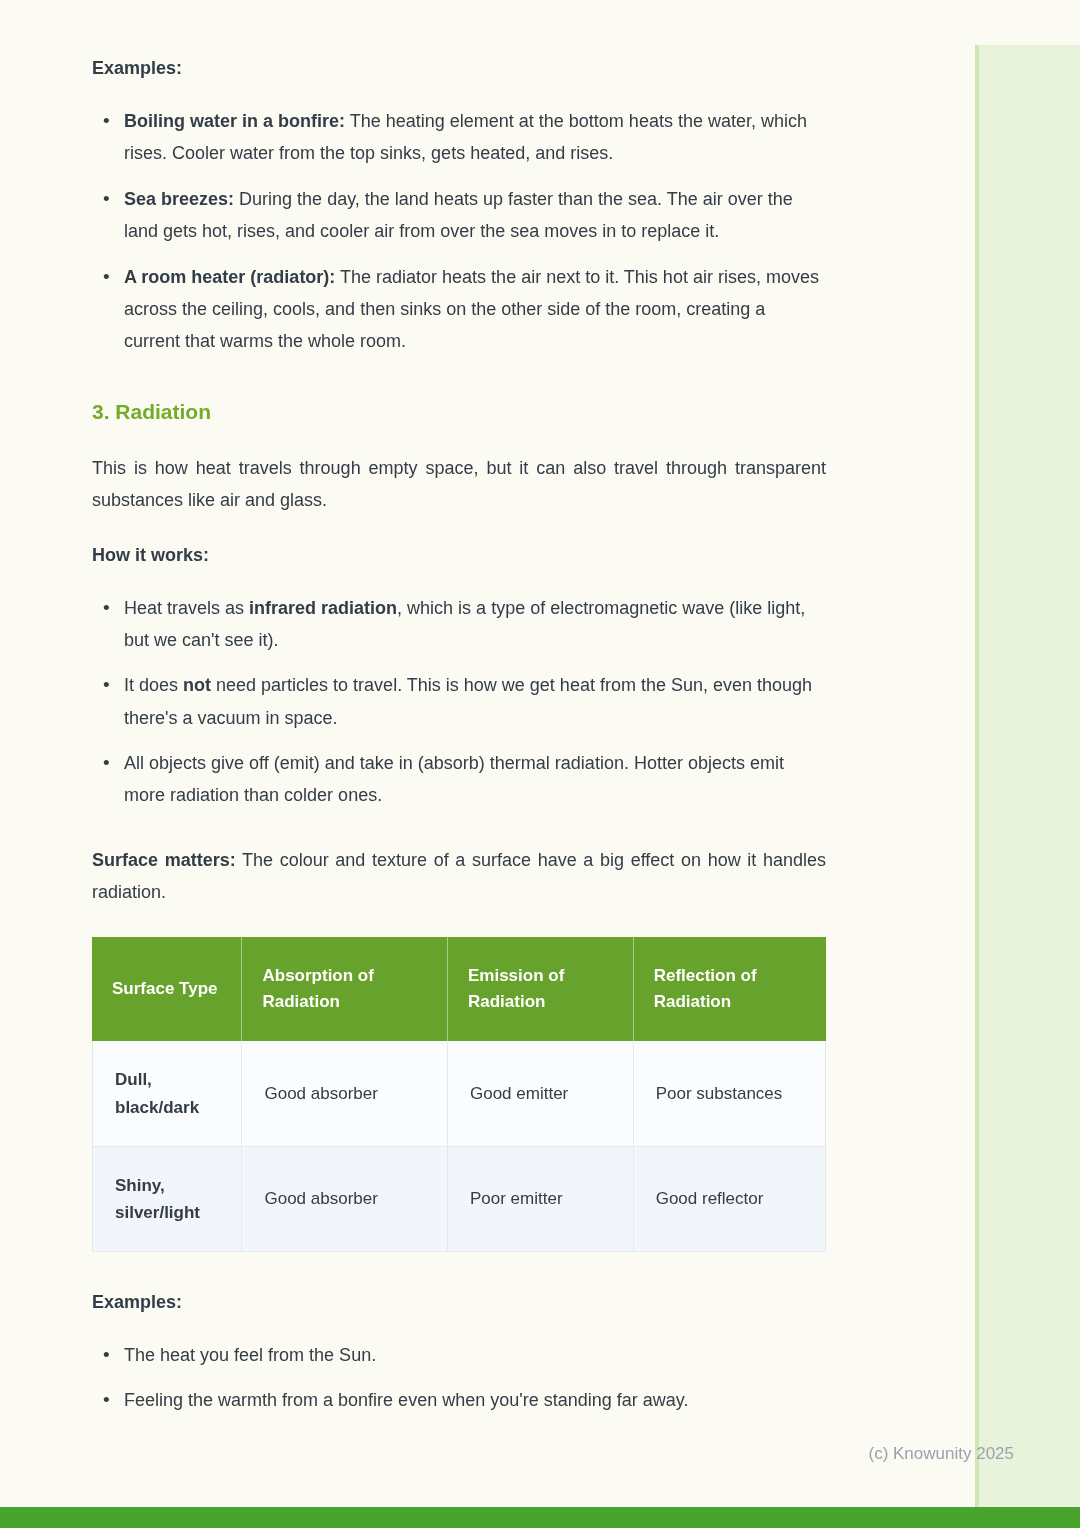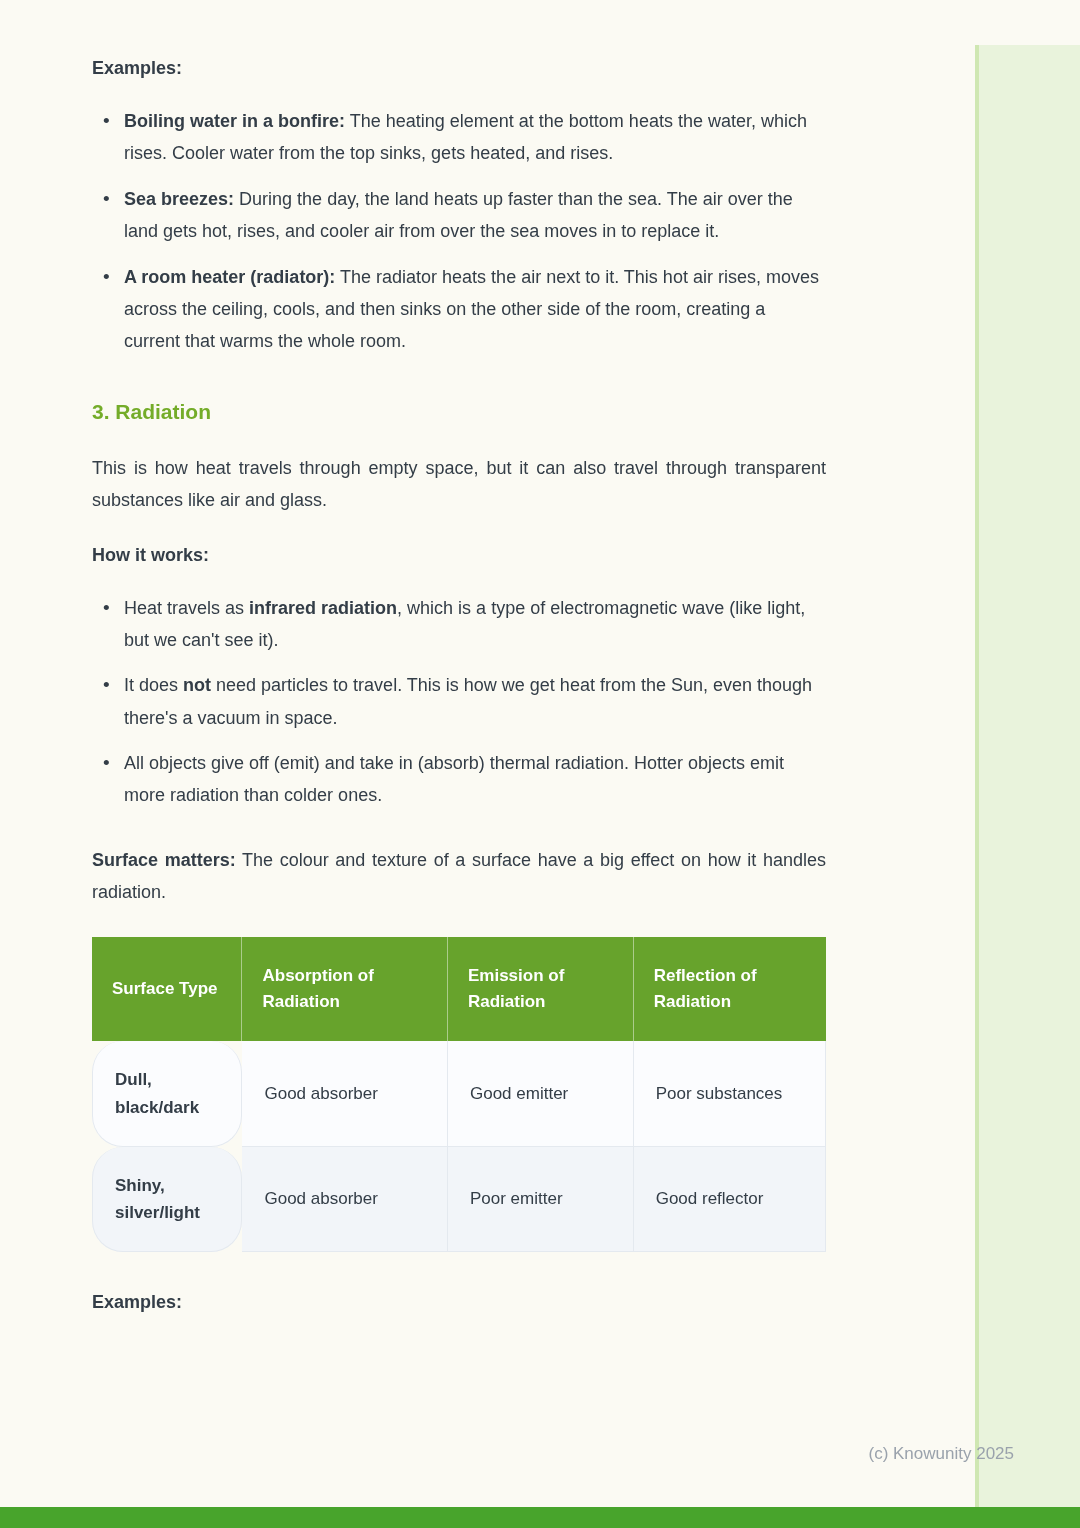"Dull, black/dark" table.surface-table td:first-child { border-radius: 31px -> none }
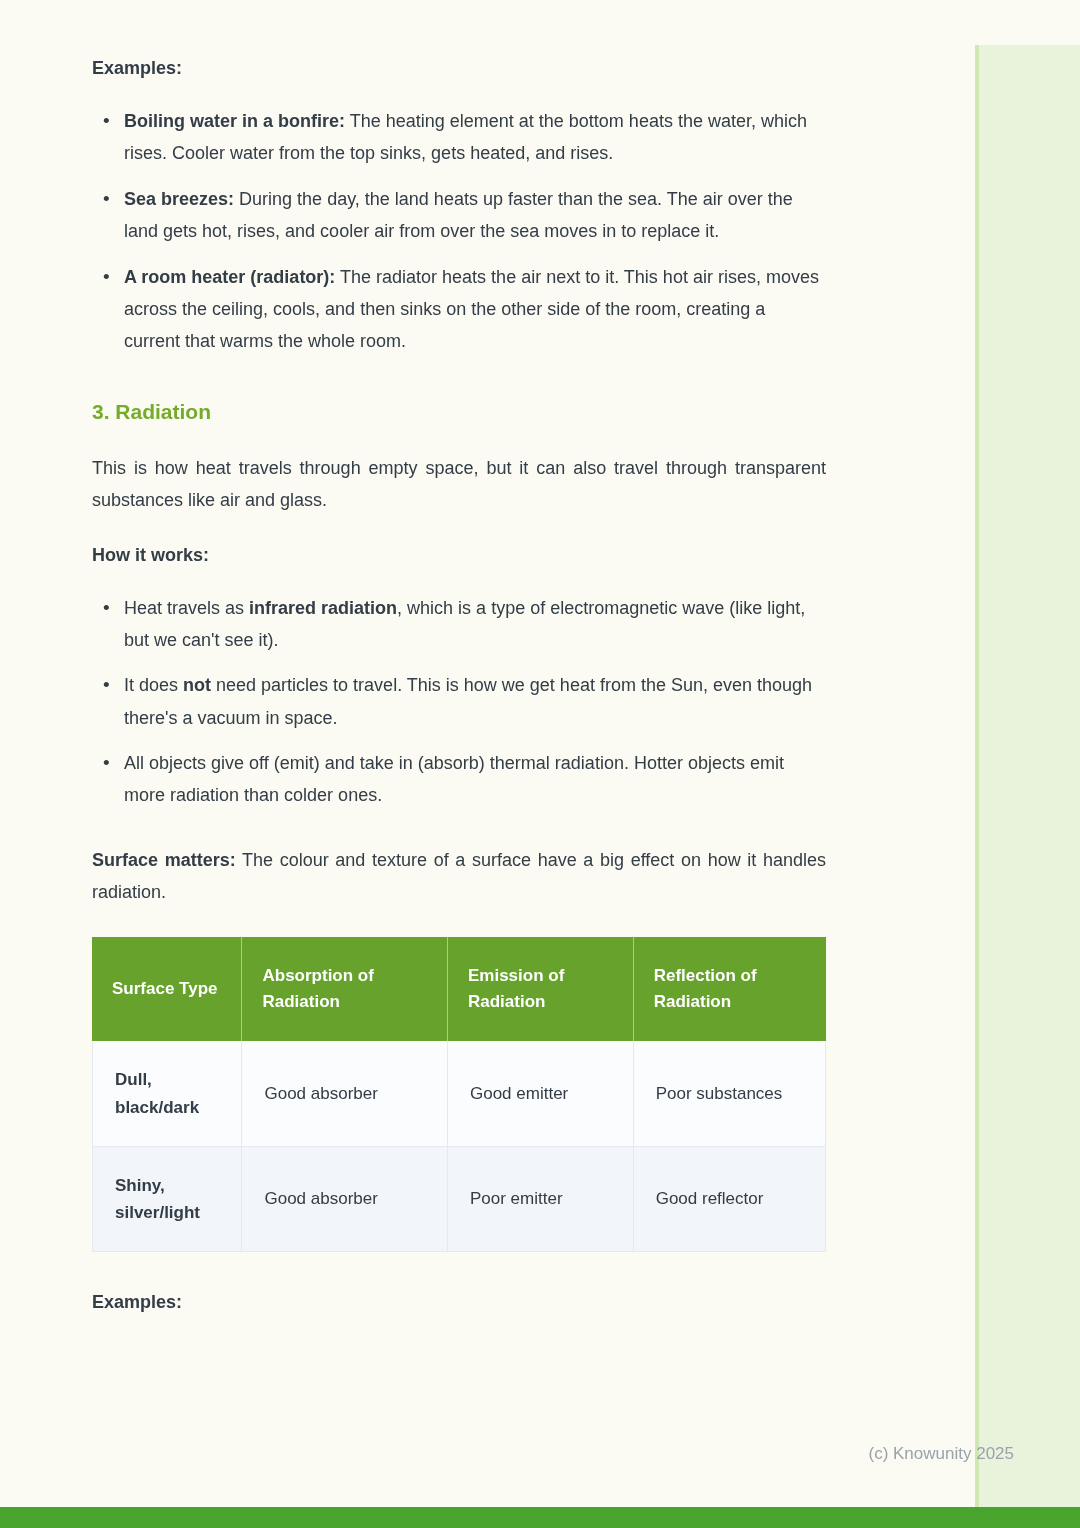"The heat you feel from" ul.bullets { html: none -> <ul> <li>The heat you feel from the Sun.</li> <li>Feeling the warmth from a bonfire even when you're standing far away.</li> </ul> }
